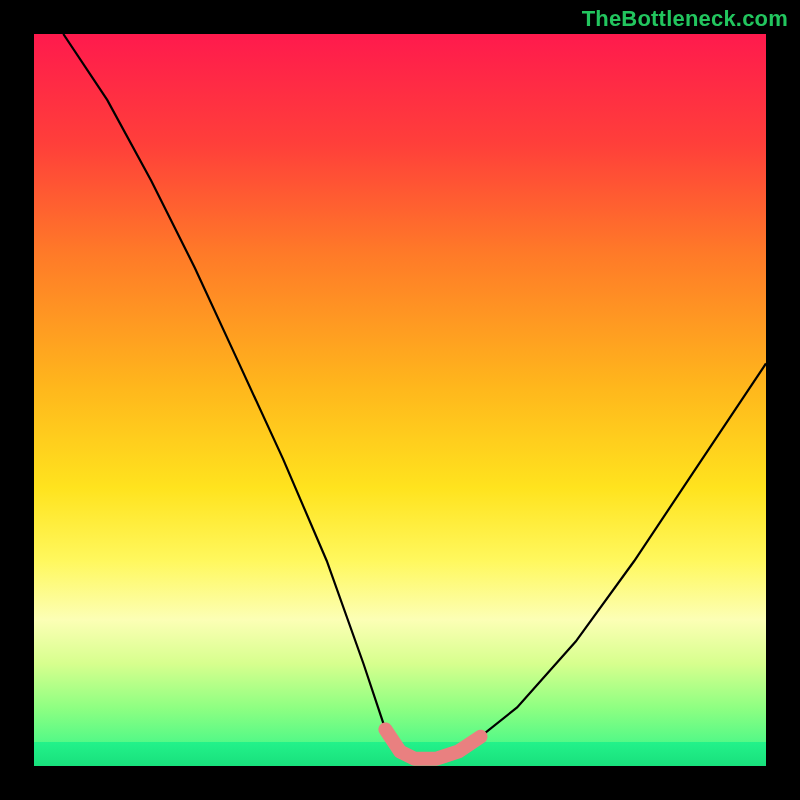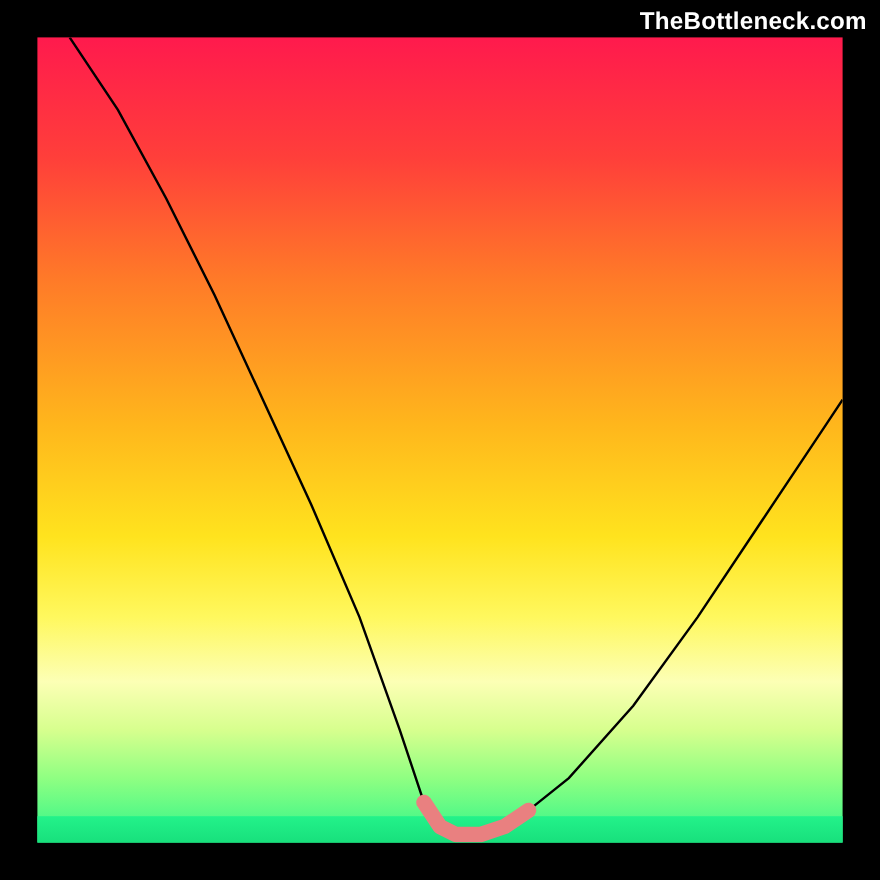"TheBottleneck.com" .watermark { color: #ffffff -> #22c55e }
